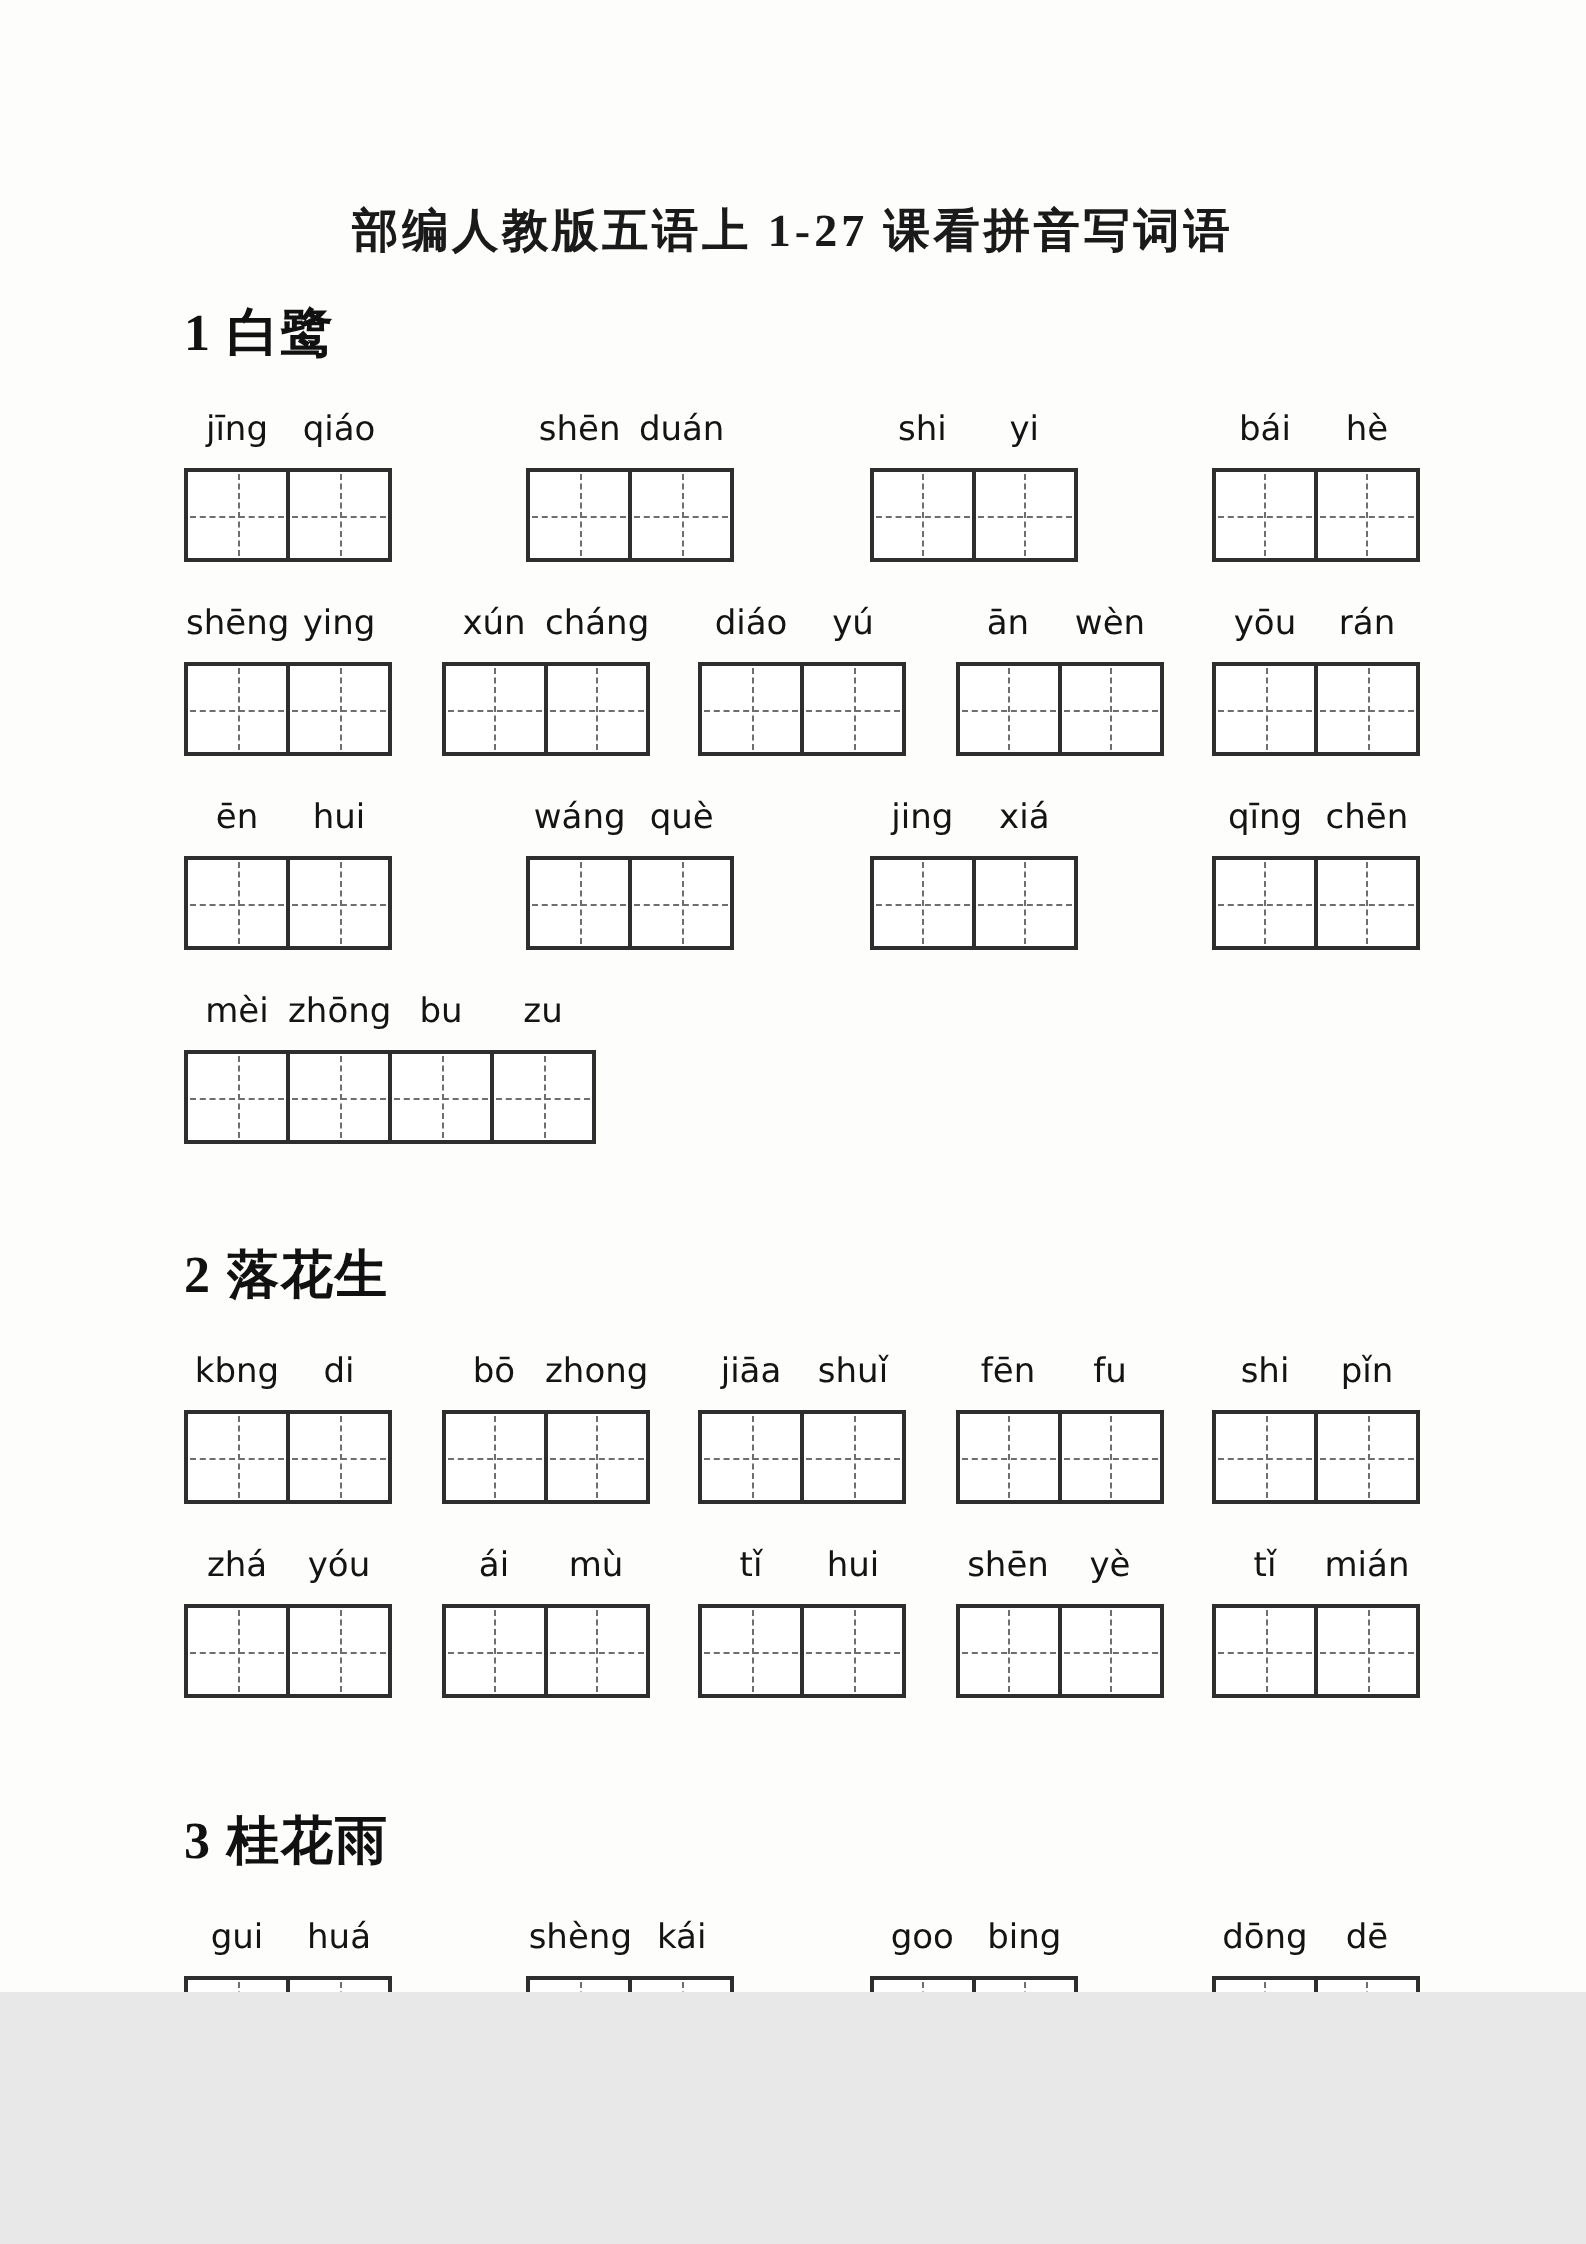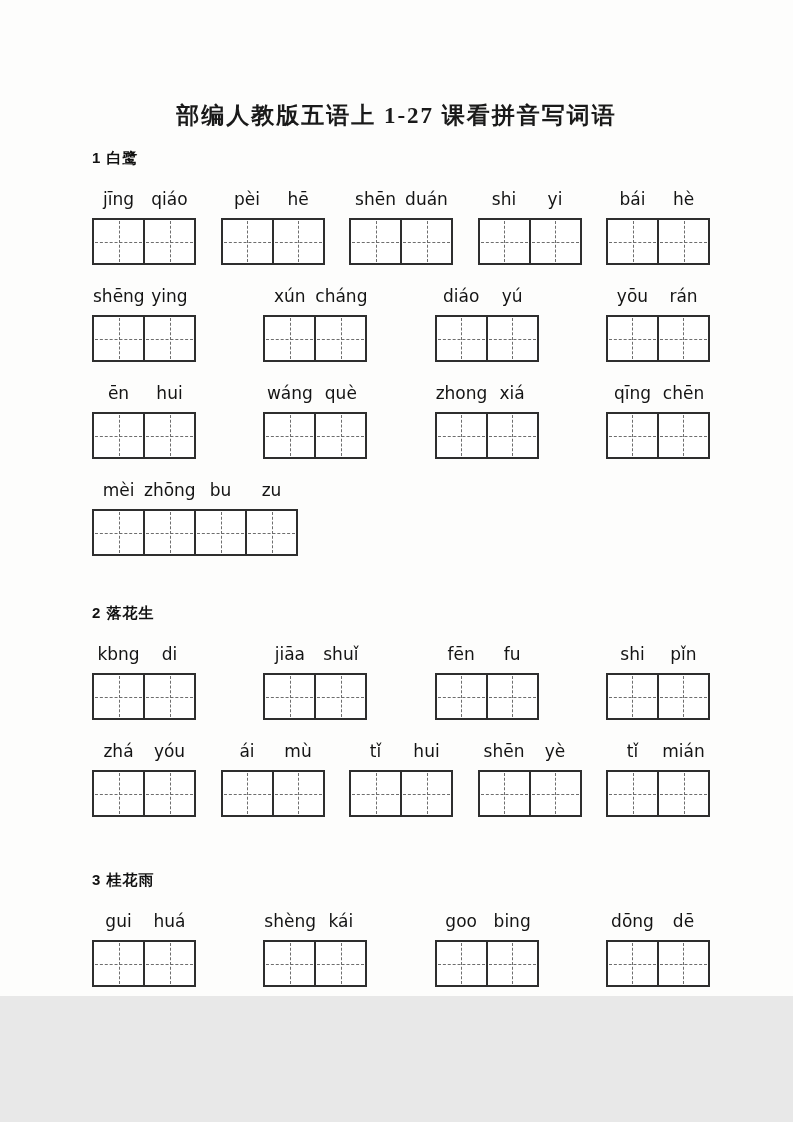"1 白鹭" .section-heading { font-family: Liberation Sans, sans-serif -> Liberation Serif, serif; font-size: 15px -> 26px }
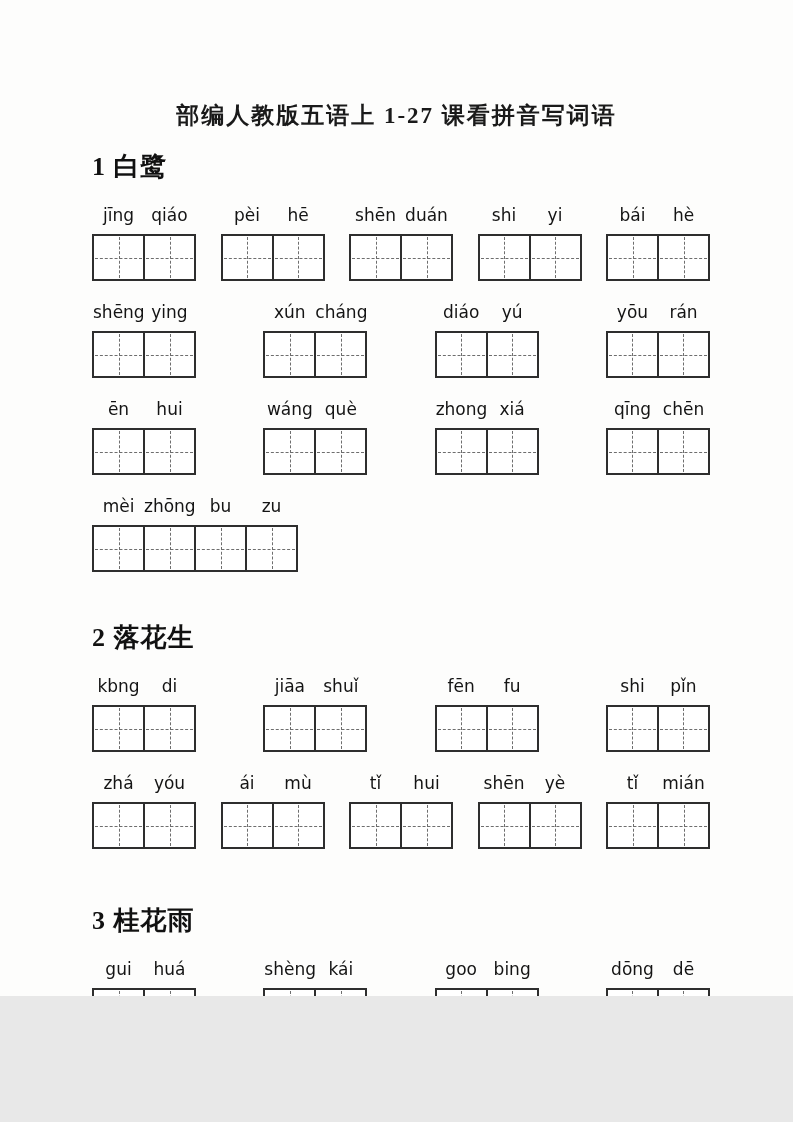"pèi" div.word { html: <div> <div> <span>pèi</span> <span>hē</span> </div> <div> <div></div> <div></div> </div> </div> -> none }
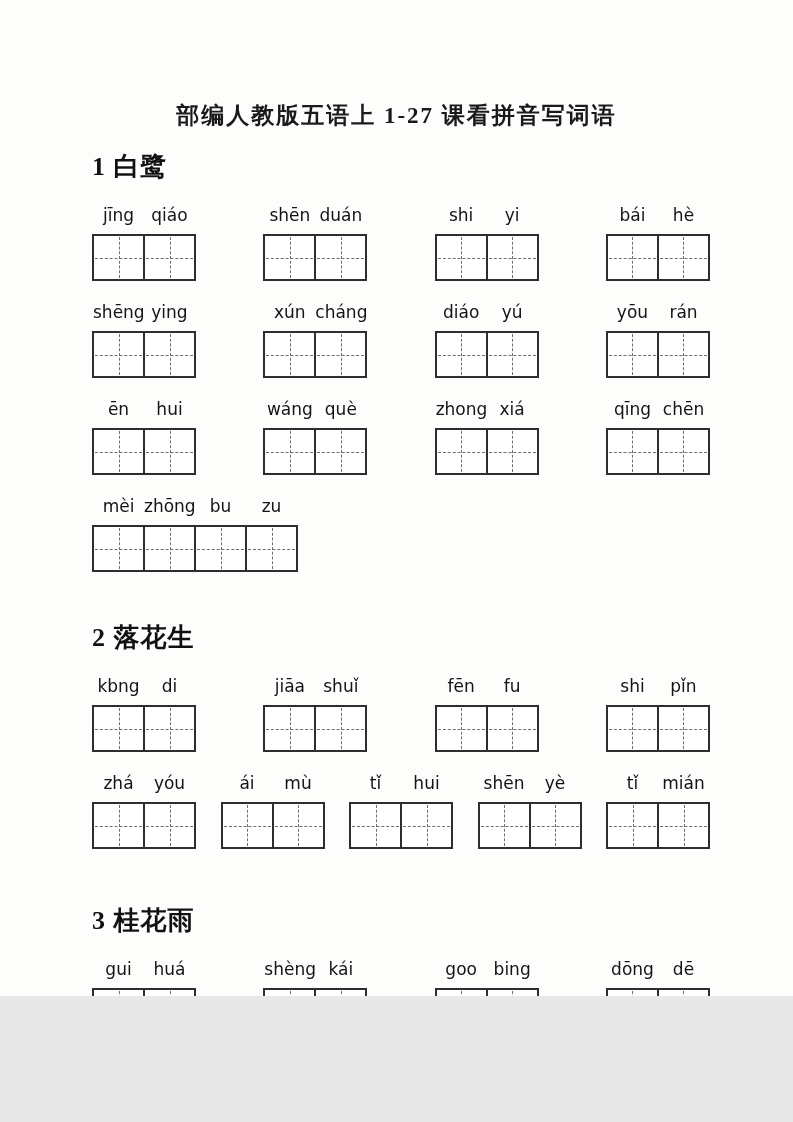"ān" div.word { html: none -> <div> <div> <span>ān</span> <span>wèn</span> </div> <div> <div></div> <div></div> </div> </div> }
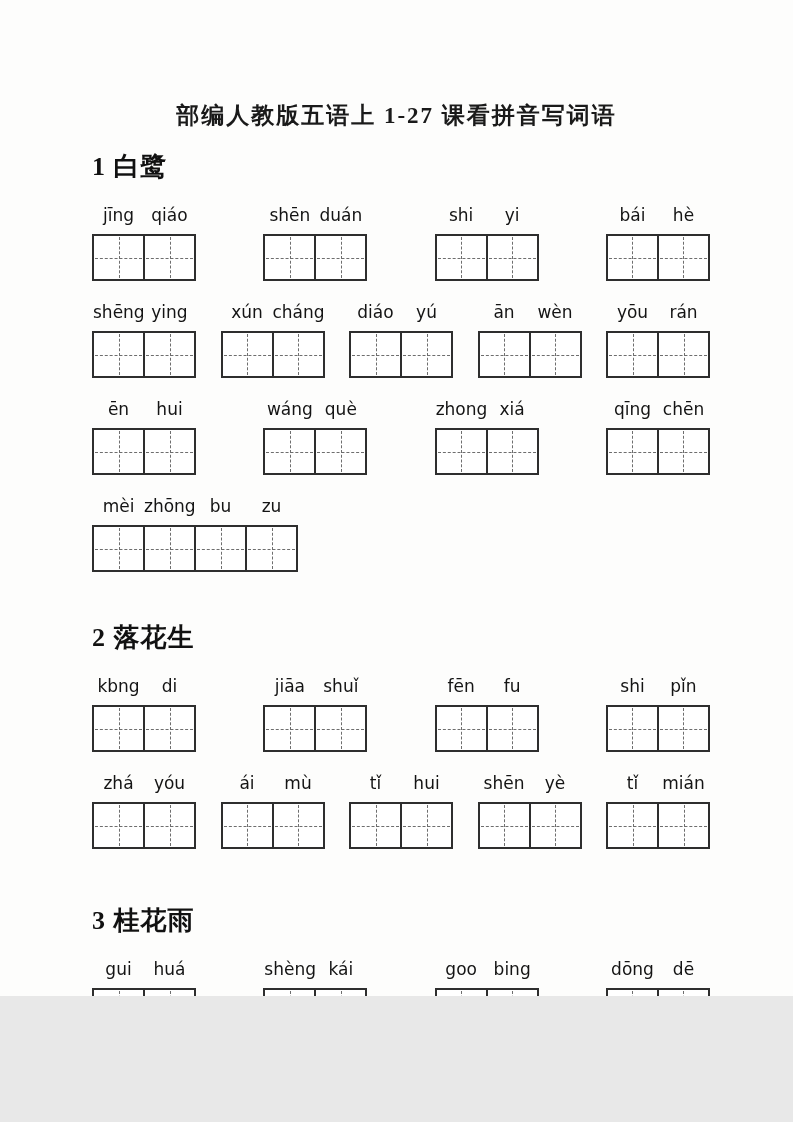"zhong" span.syllable { text: zhong -> jing }
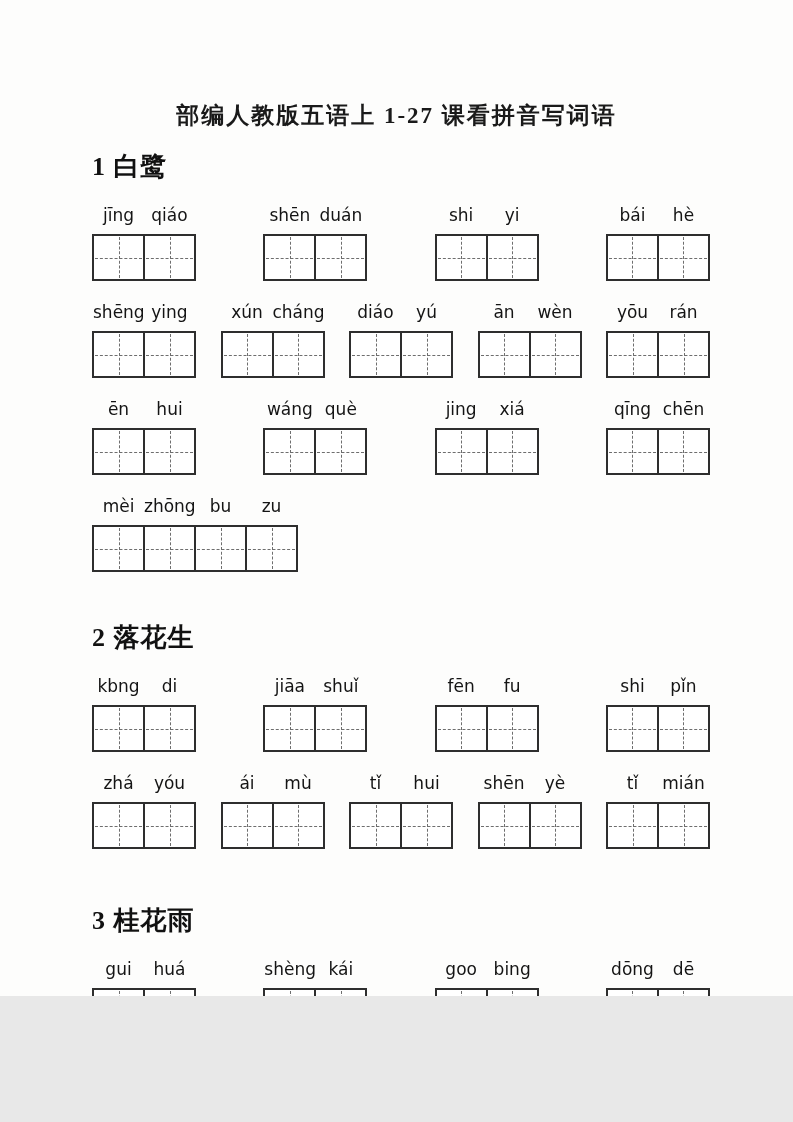"bō" div.word { html: none -> <div> <div> <span>bō</span> <span>zhong</span> </div> <div> <div></div> <div></div> </div> </div> }
